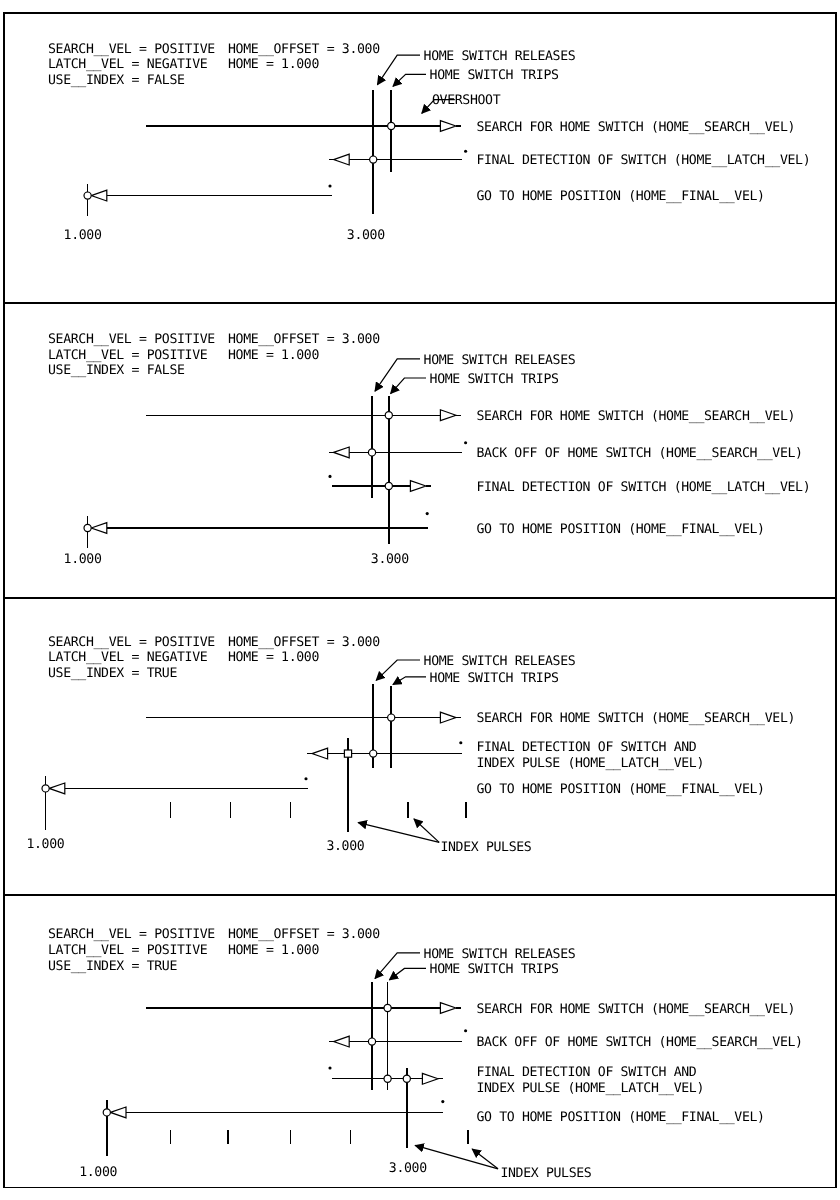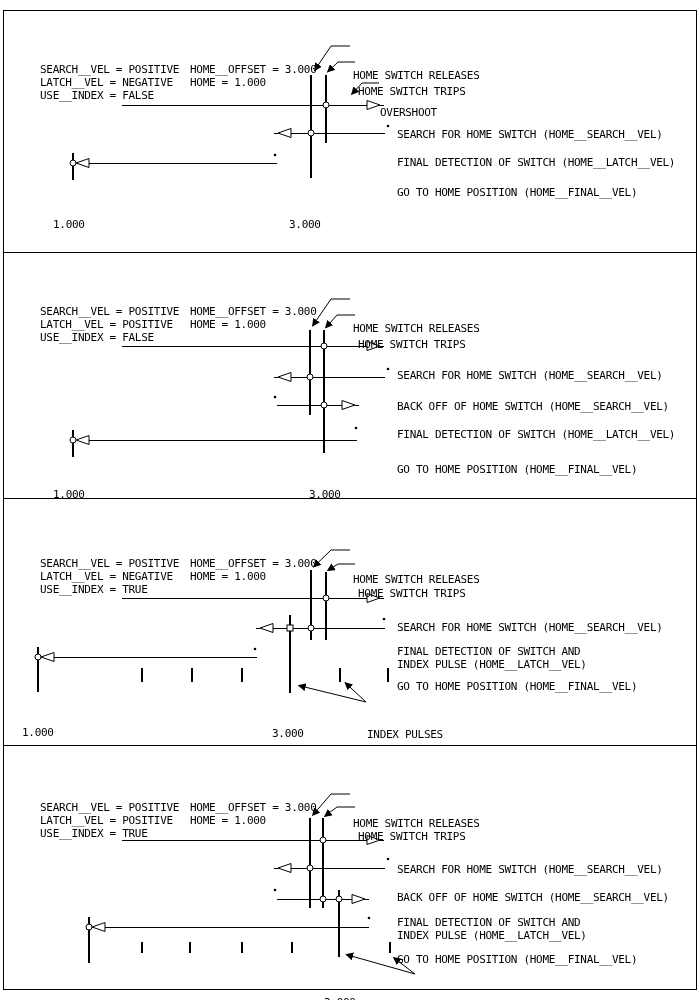"SEARCH__VEL = POSITIVE" .t { margin-top: 29px -> none }
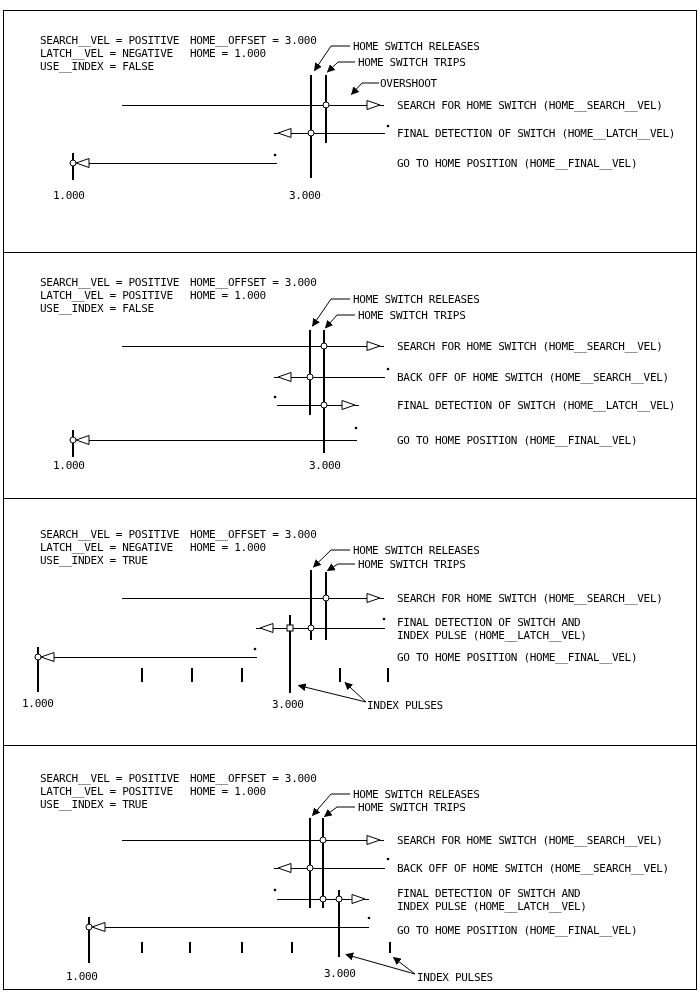"OVERSHOOT" div.t { left: 380px -> 360px }
